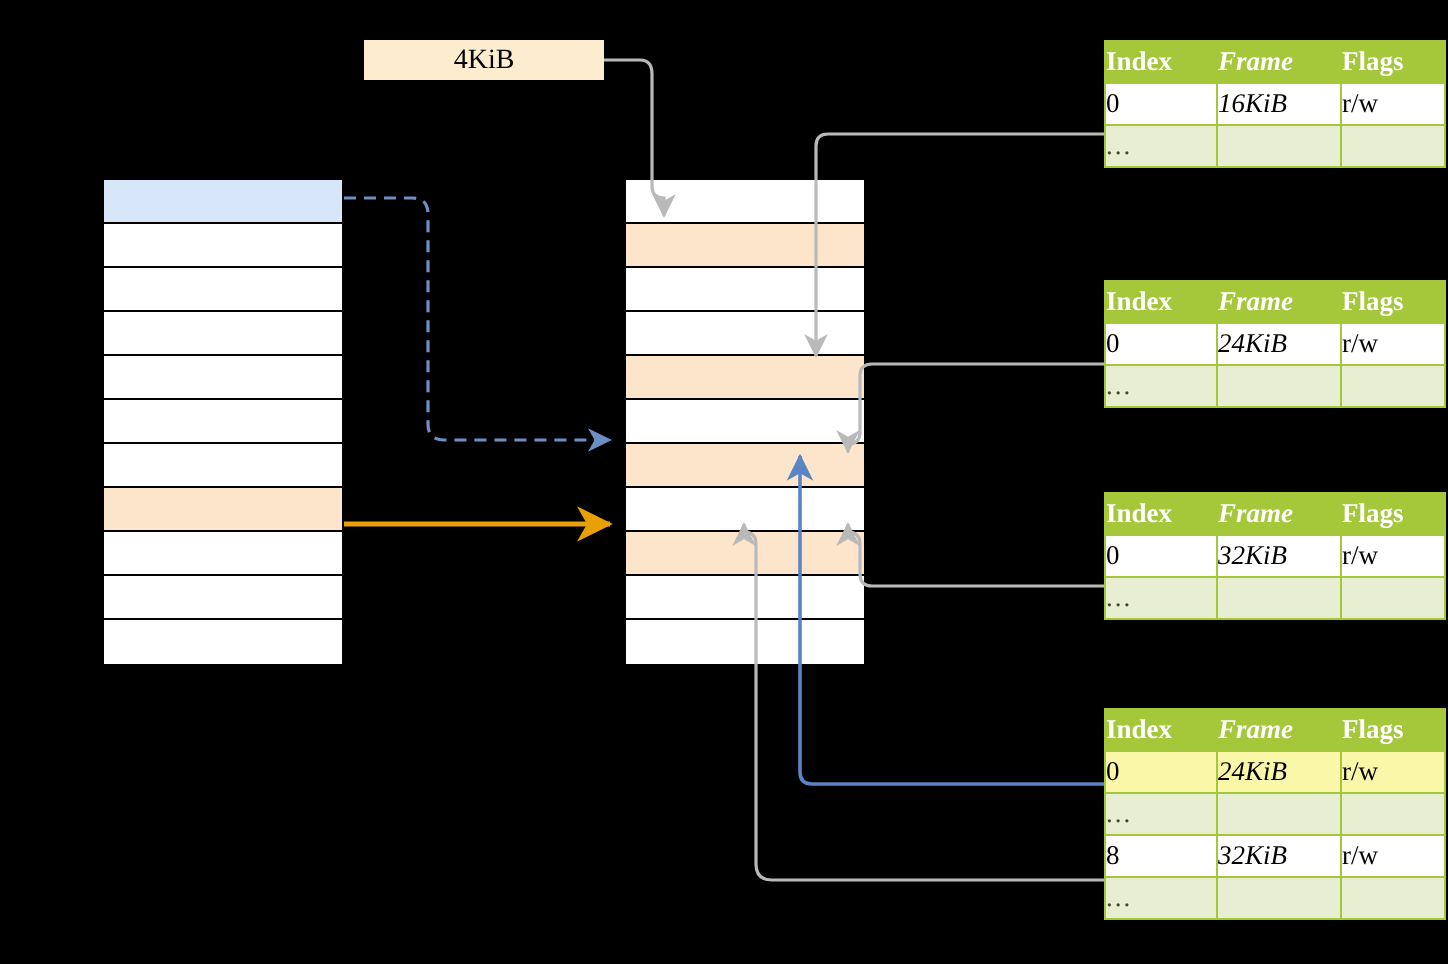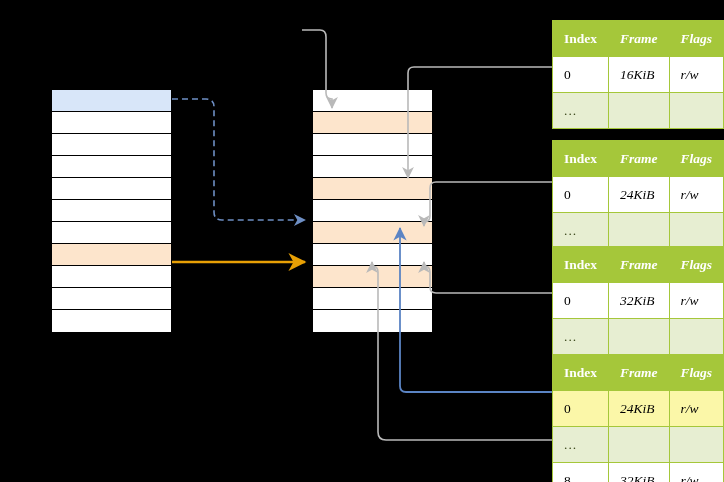"4KiB" div.sizebox { html: none -> <div>4KiB</div> }
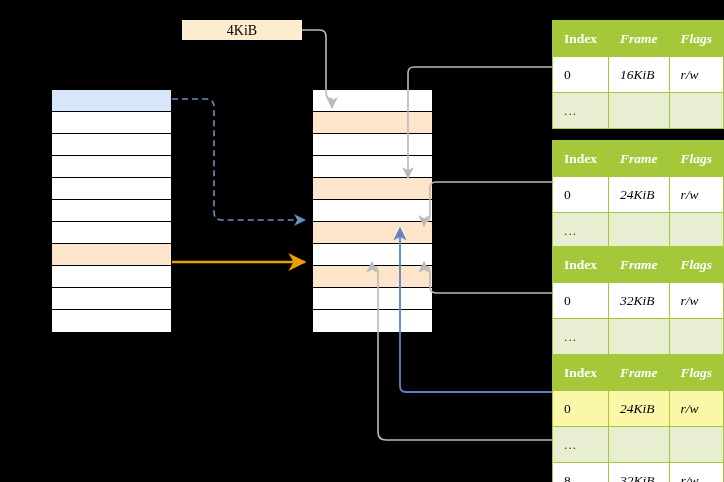"Index" .ptable th, .ptable td { height: 36px -> 21px; padding: 1px 11px -> 1px 0 }
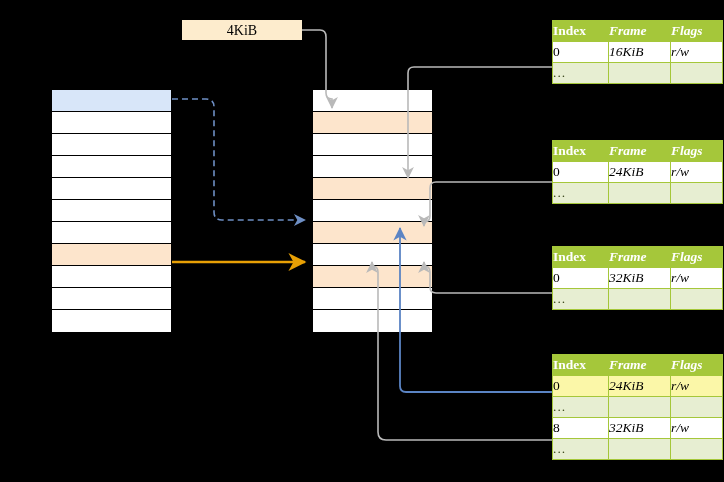"Flags" .col-flags { font-style: italic -> none }
